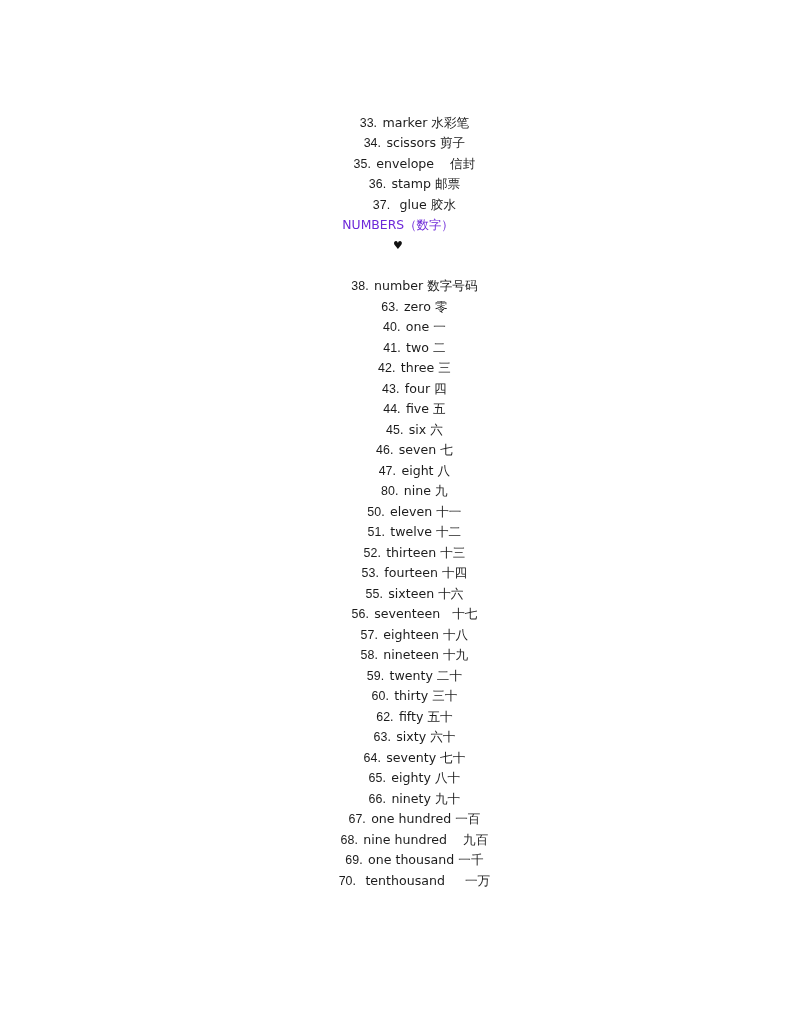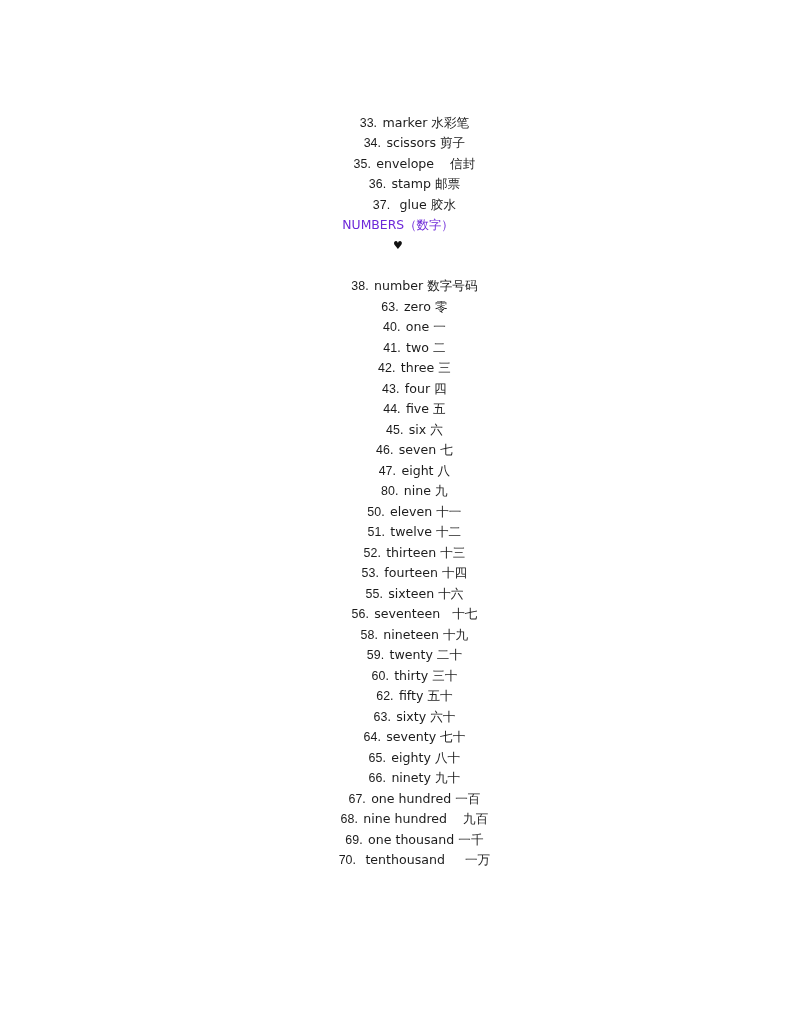"57. eighteen 十八" li.vocab-item { html: none -> <li> <span>57.</span><span>eighteen 十八</span> </li> }
